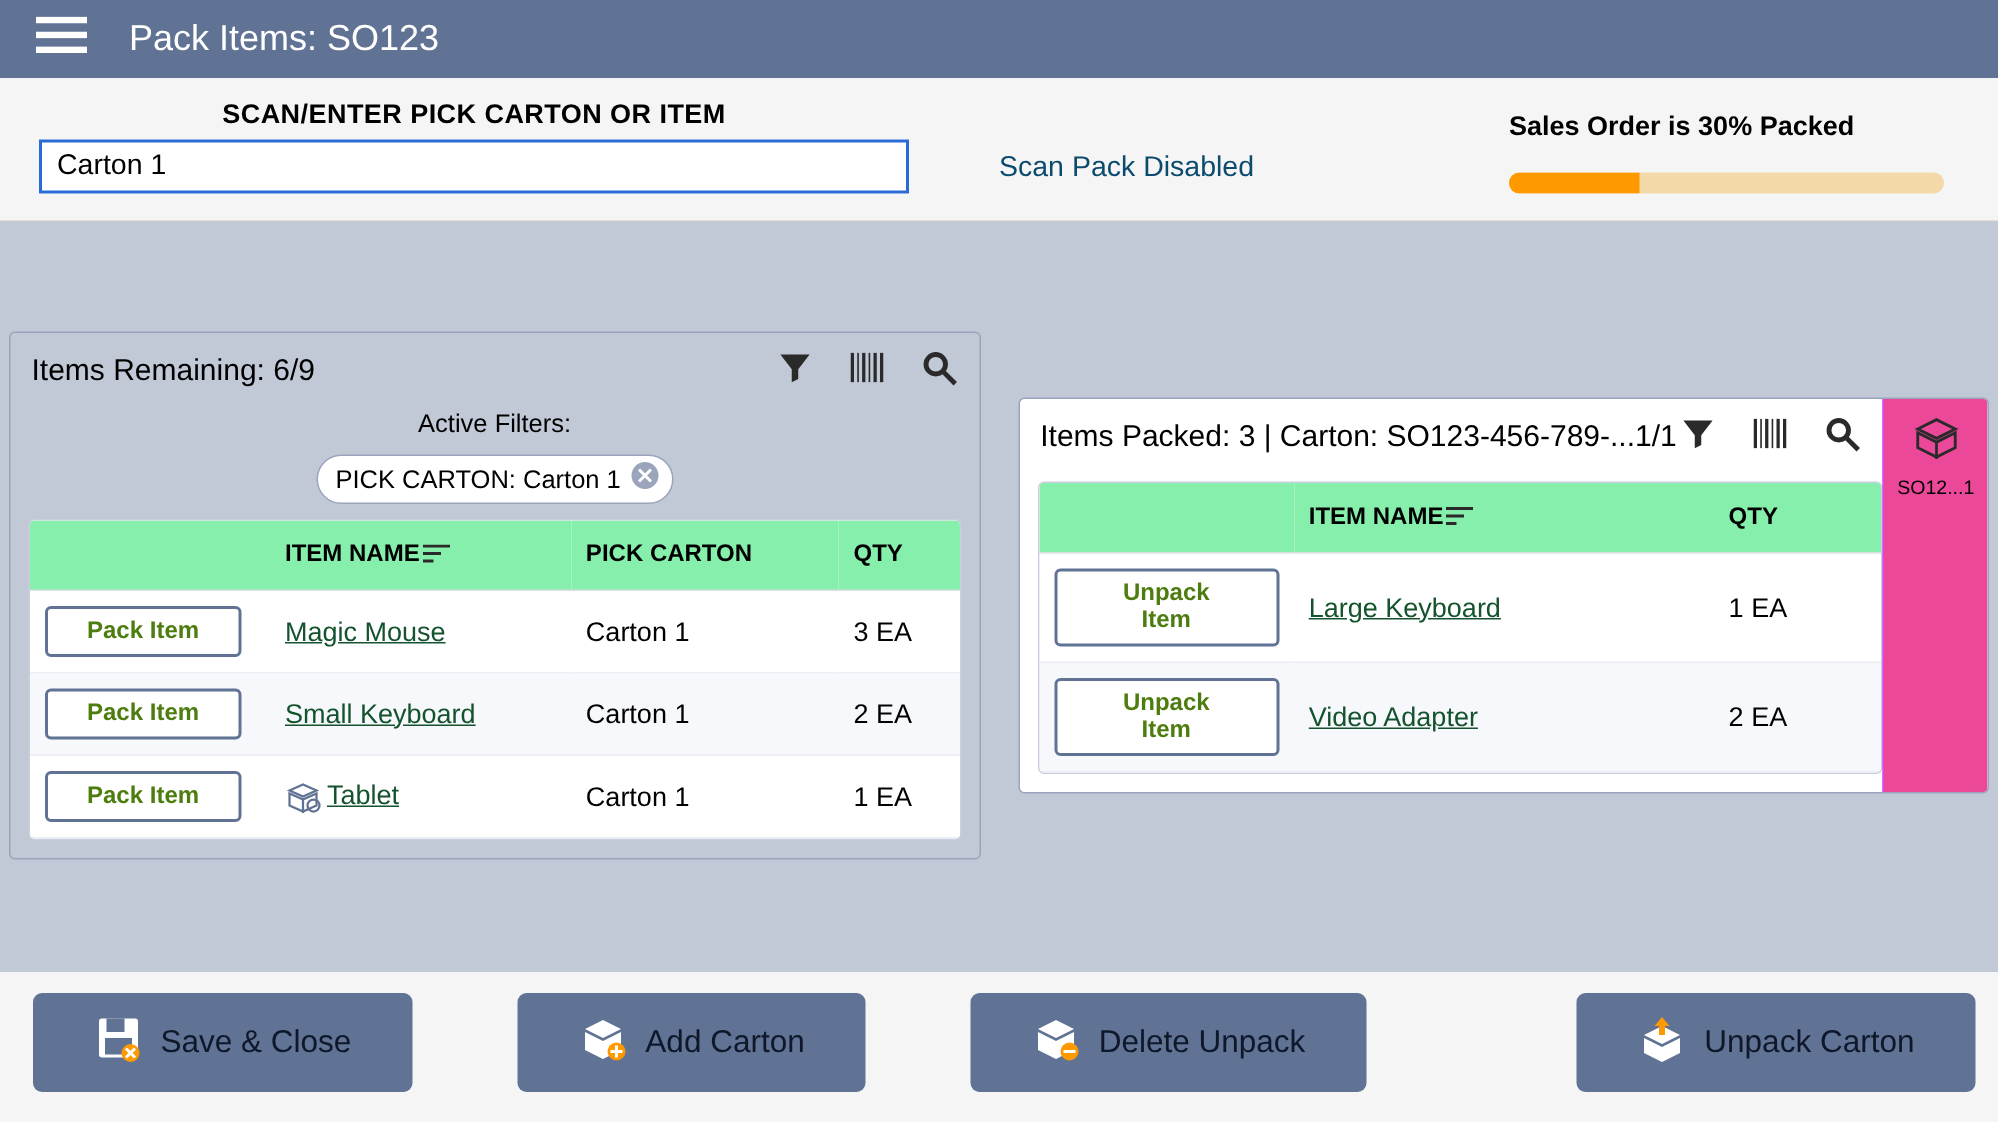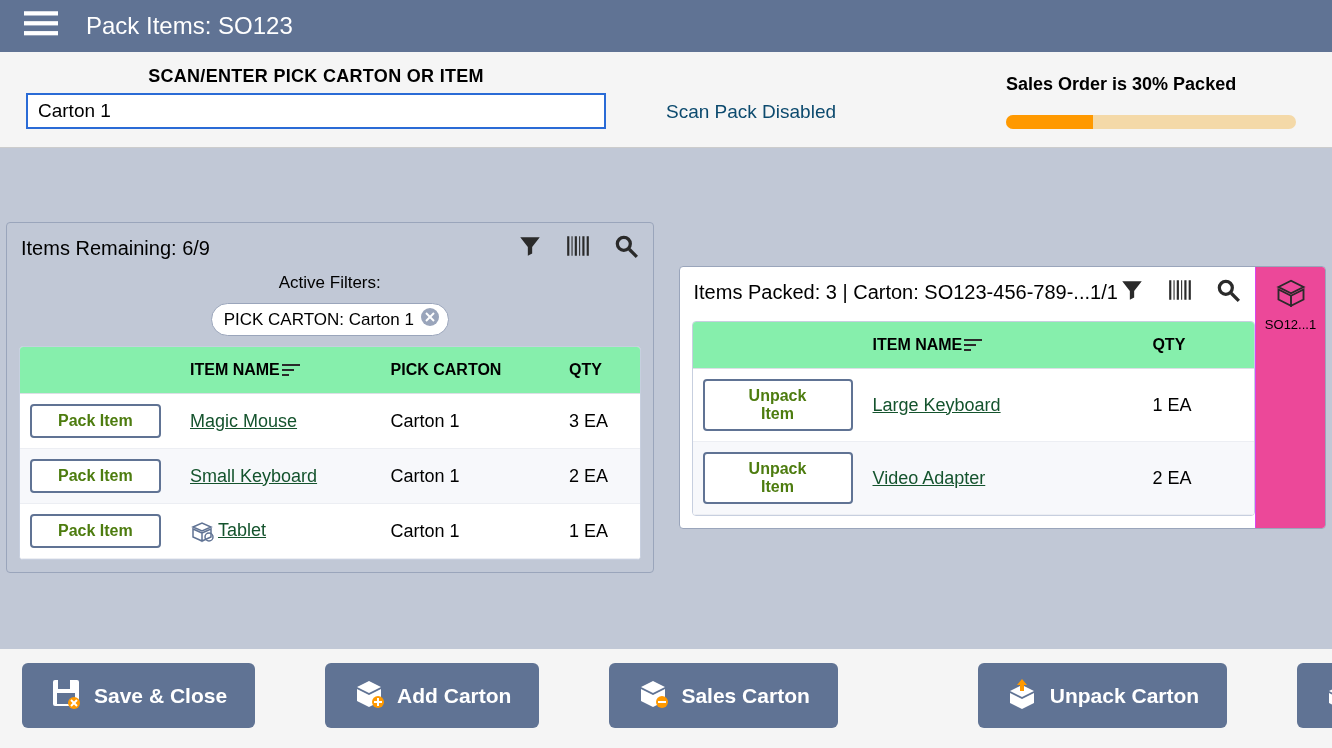"Save & Close" .footer-btn { color: #ffffff -> #0f172a; font-weight: 700 -> 400; padding: 14px 28px -> 14px 41px }
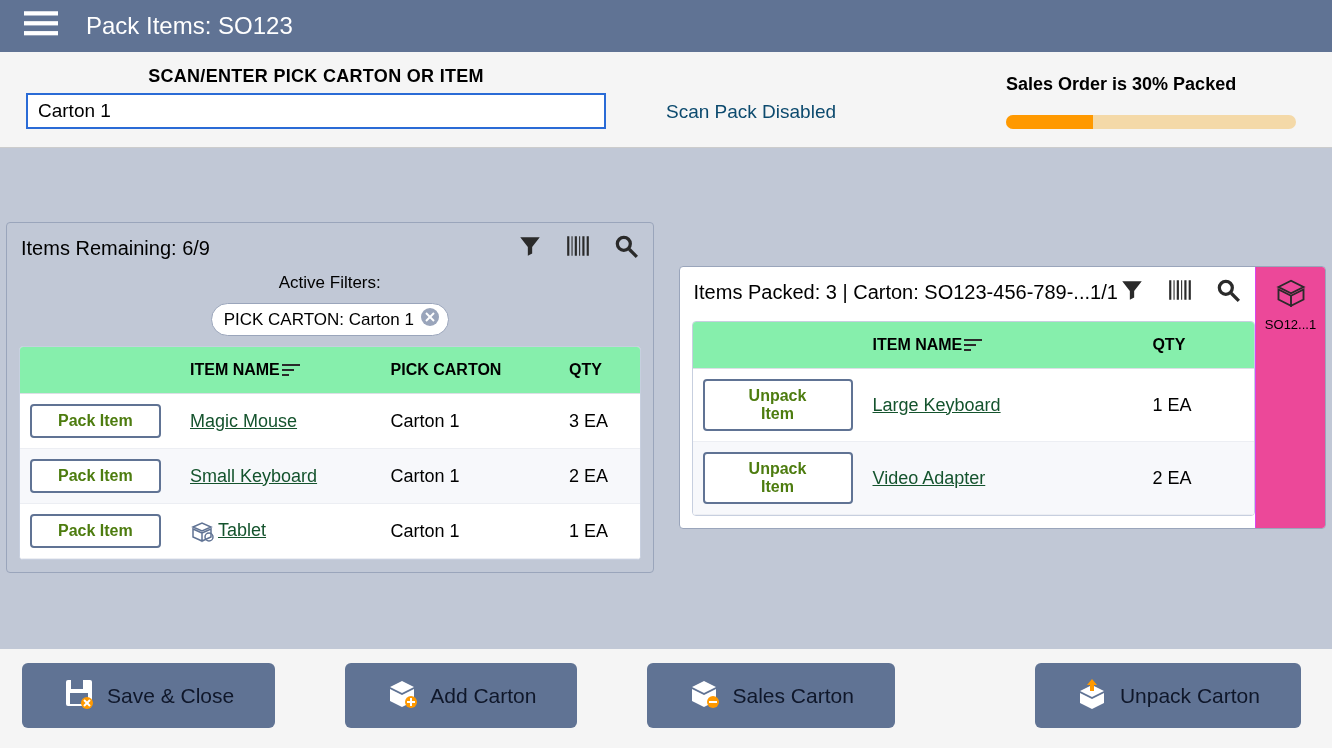"Sales Carton" span { text: Sales Carton -> Delete Unpack }
